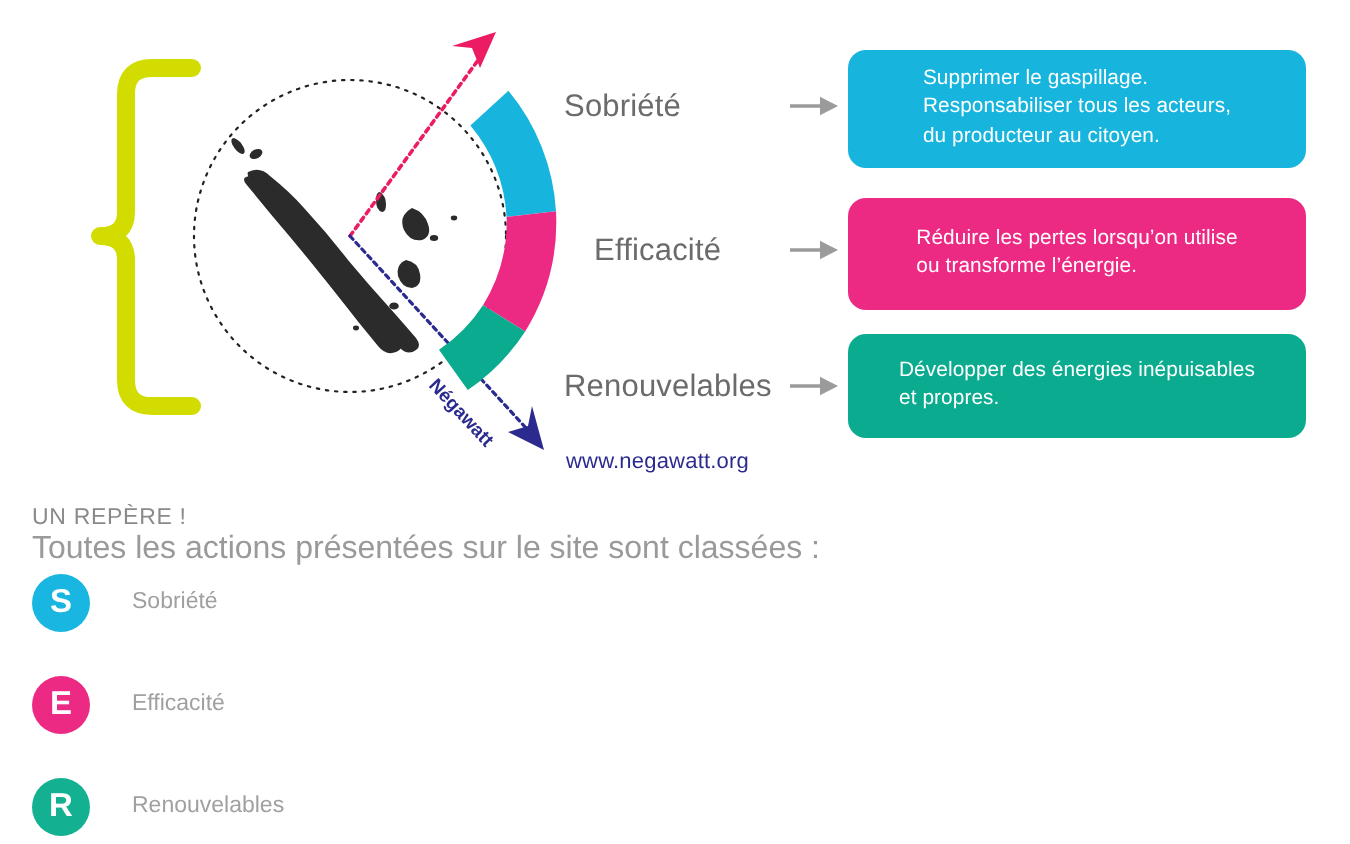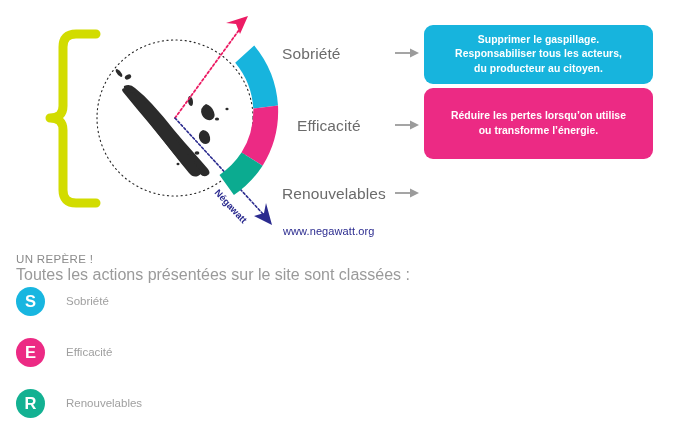"Supprimer le gaspillage." .callout { font-weight: bold -> normal; text-align: center -> left }
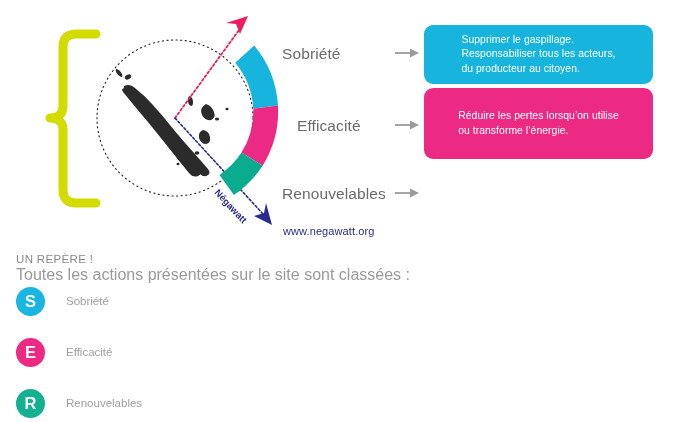"Réduire les pertes lorsqu’on utilise" #callout-efficacite { height: 71px -> 56px; top: 88px -> 99px }
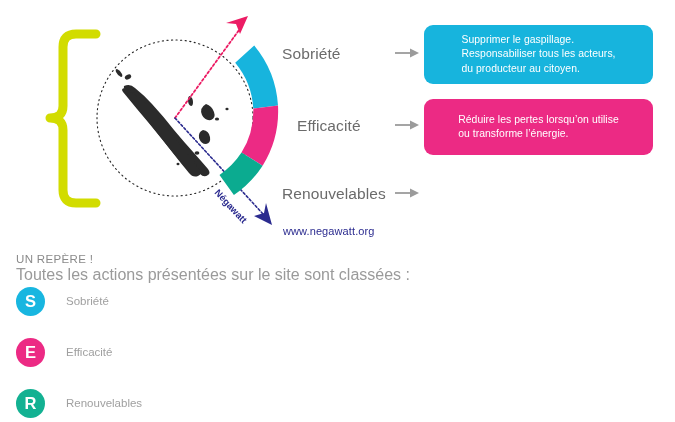"Développer des énergies inépuisables" div.callout { html: none -> <div> <div>Développer des énergies inépuisables<br>et propres.</div> </div> }
